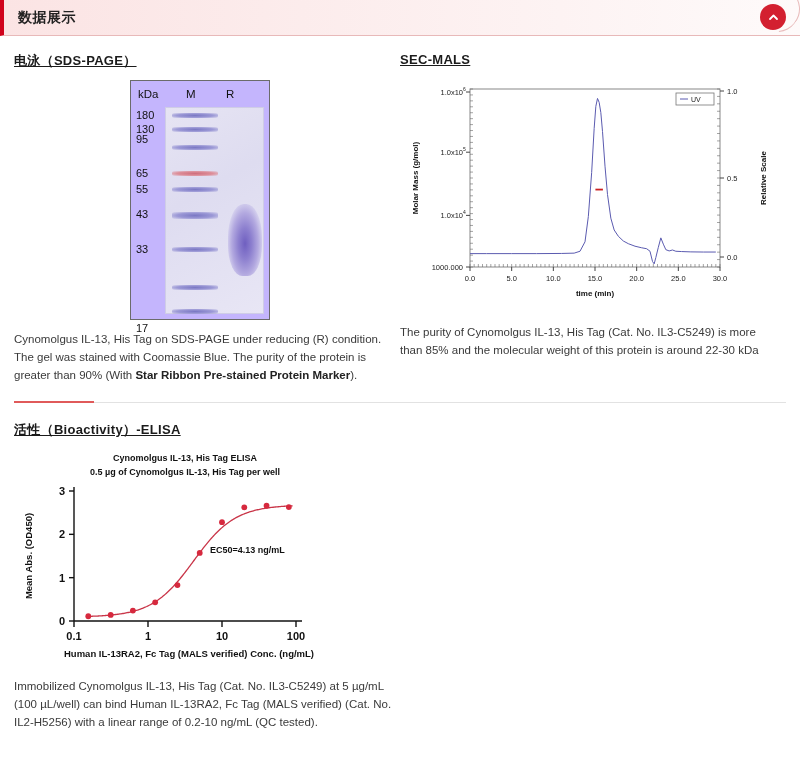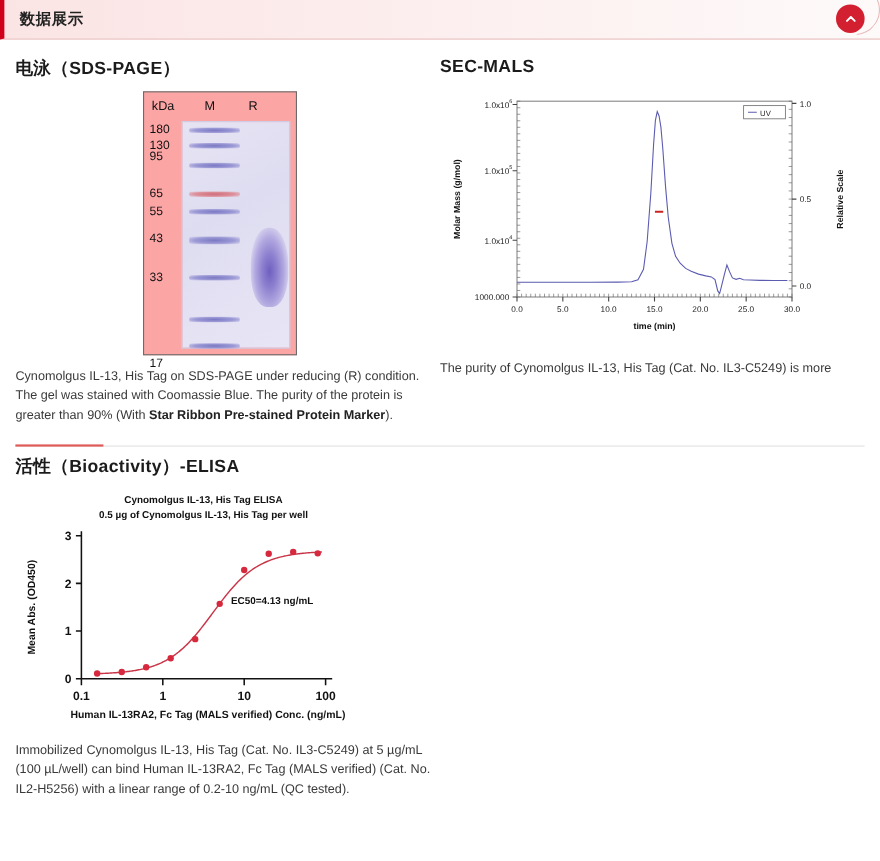"电泳（SDS-PAGE）" h3.sec-title { font-size: 16px -> 13px; text-decoration: none -> underline }
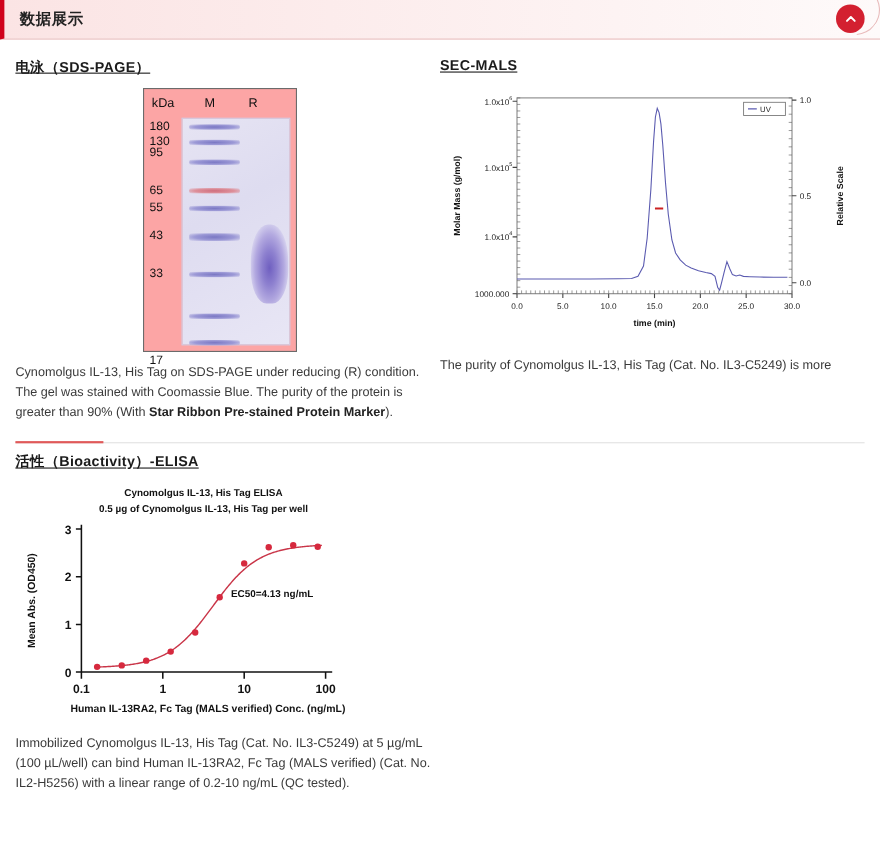"kDa" .gel { background: #fca5a5 -> #c4b5fd }
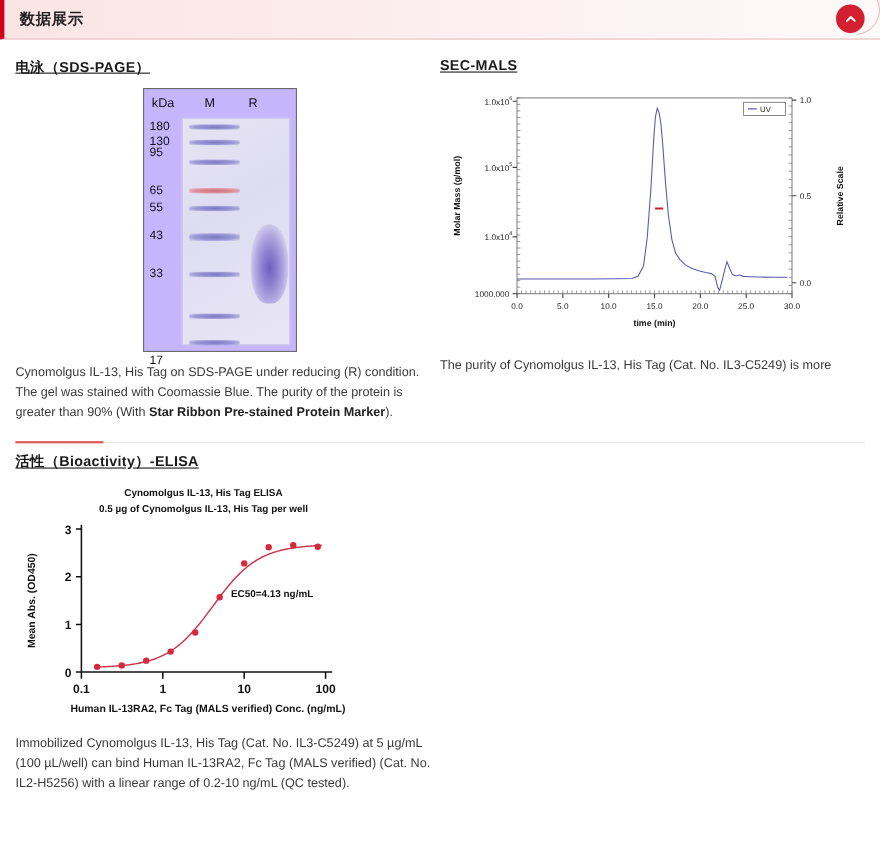"than 85% and the molecular" div { html: none -> <div>than 85% and the molecular weight of this protein is around 22-30 kDa</div> }
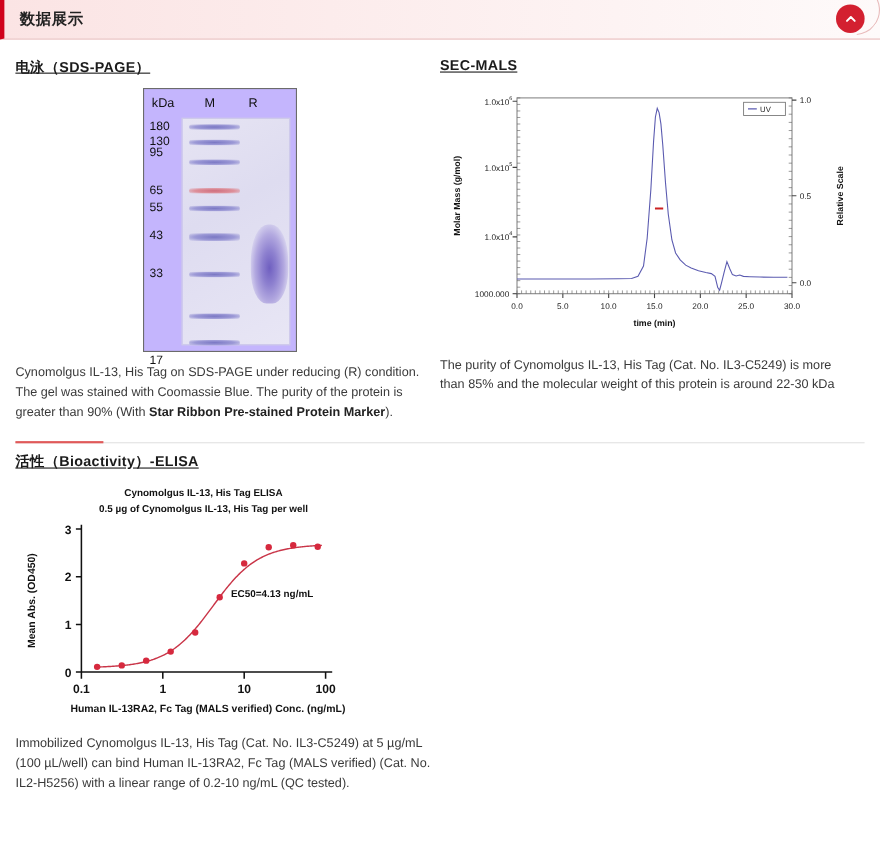"活性（Bioactivity）-ELISA" h3.sec-title { margin-top: 8px -> 18px }
